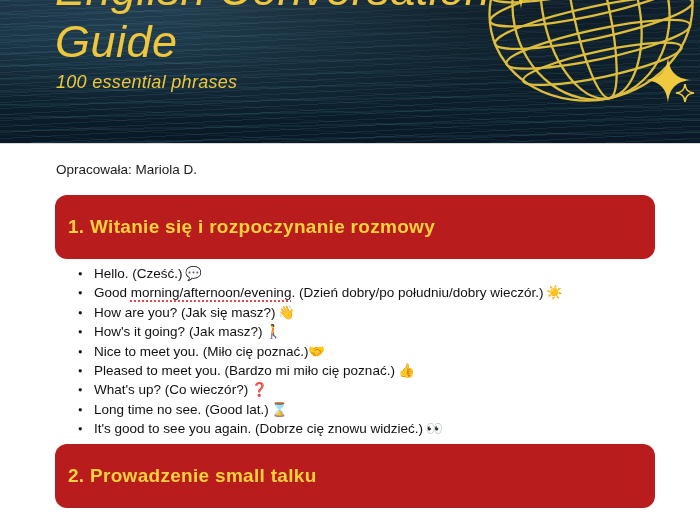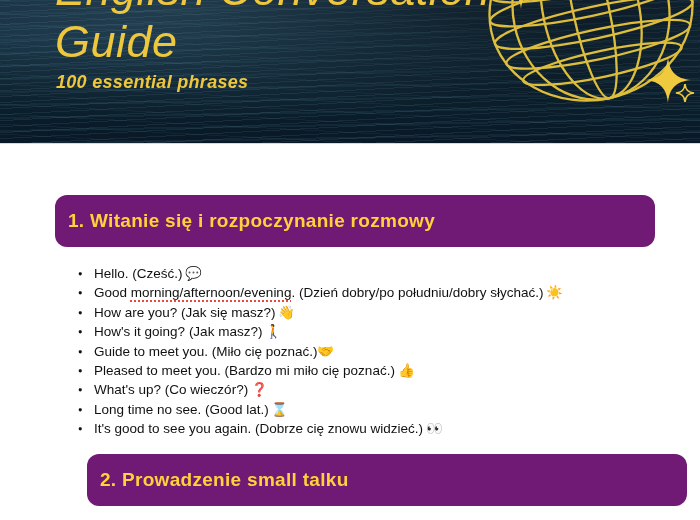"100 essential phrases" .hero-subtitle { font-weight: 700 -> 400 }
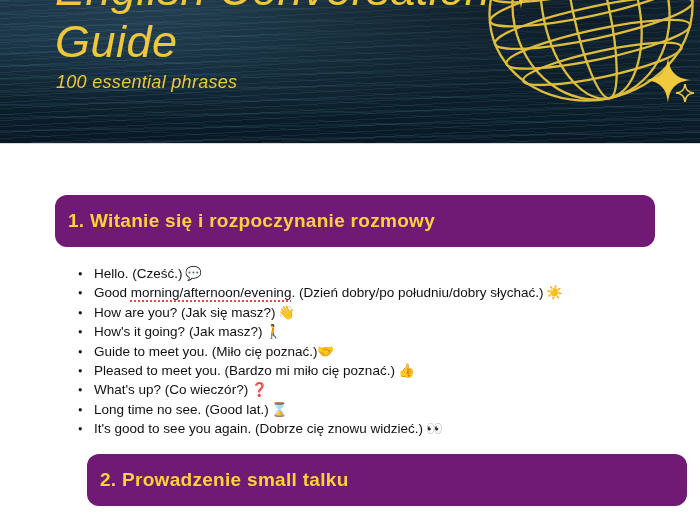"Opracowała: Mariola D." div.byline { html: none -> <div>Opracowała: Mariola D.</div> }
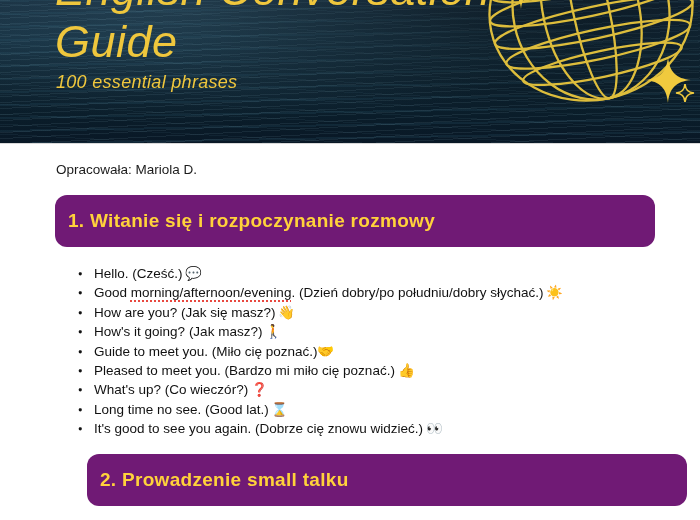"1. Witanie się i rozpoczynanie" .section-bar { background: #701a75 -> #b91c1c; height: 52px -> 64px }
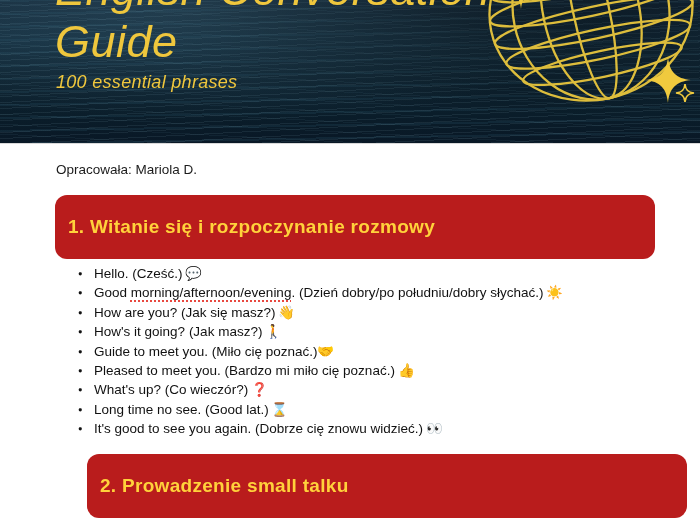". (Dzień dobry/po południu/dobry" span { text: słychać -> wieczór }
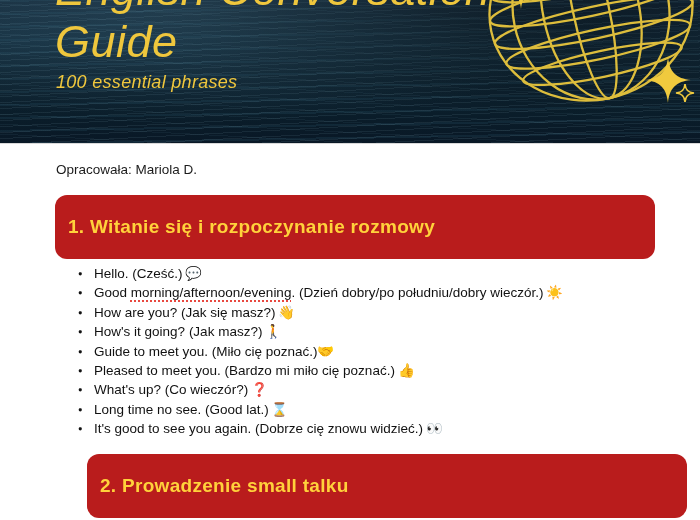"Guide to meet you. (Miło" span { text: Guide -> Nice }
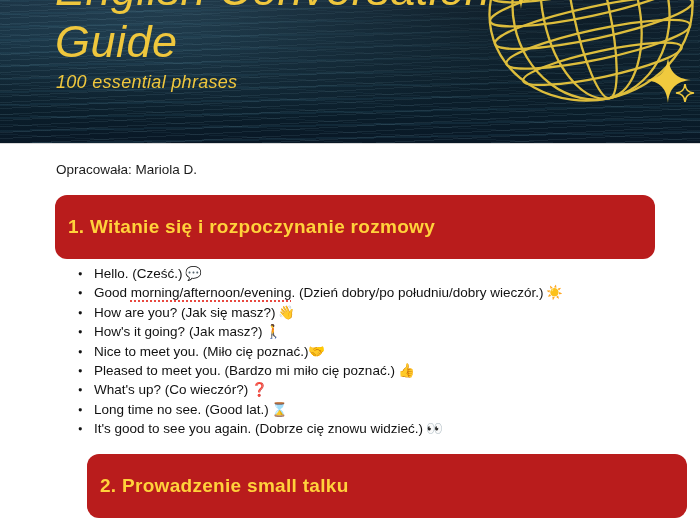"2. Prowadzenie small talku" .bar-2 { margin-left: 32px -> none; top: 454px -> 444px }
